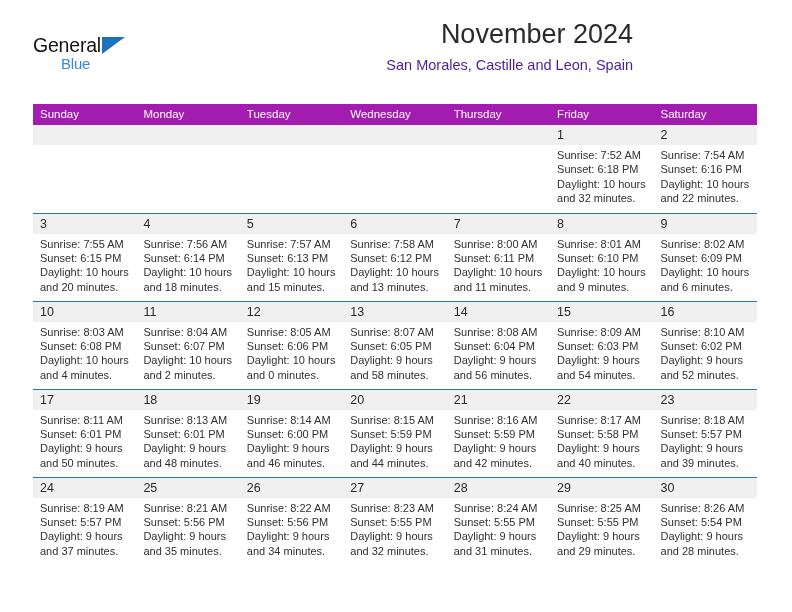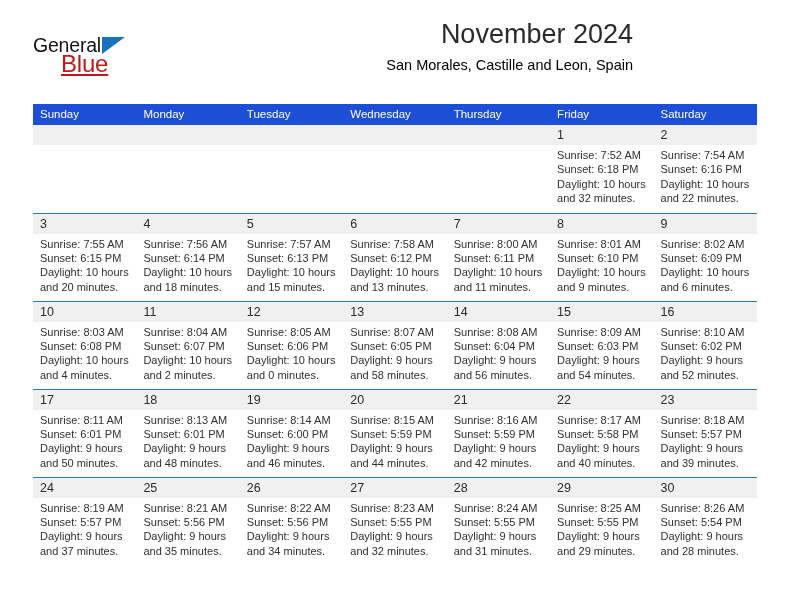"Blue" .logo-blue { color: #b91c1c -> #3b82f6; font-size: 24px -> 15px; text-decoration: underline -> none }
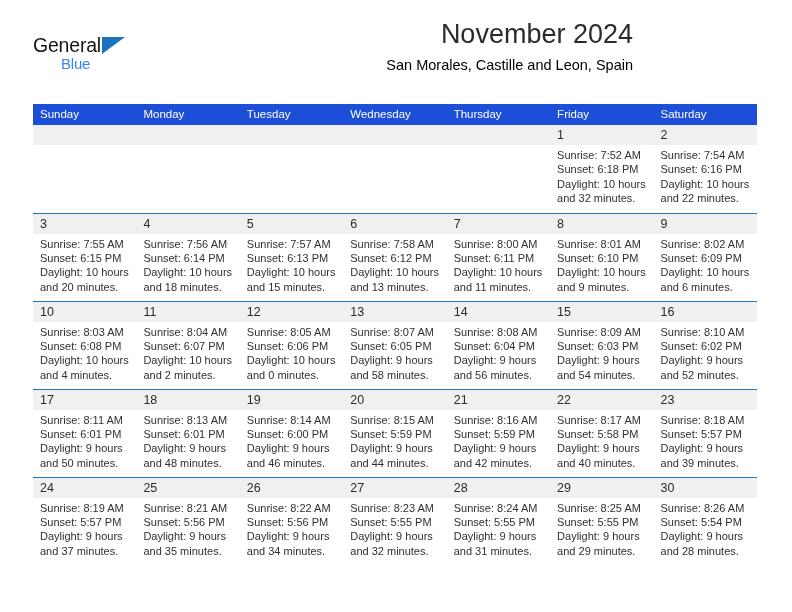"San Morales, Castille and Leon," .location-title { color: #000000 -> #4c1d95 }
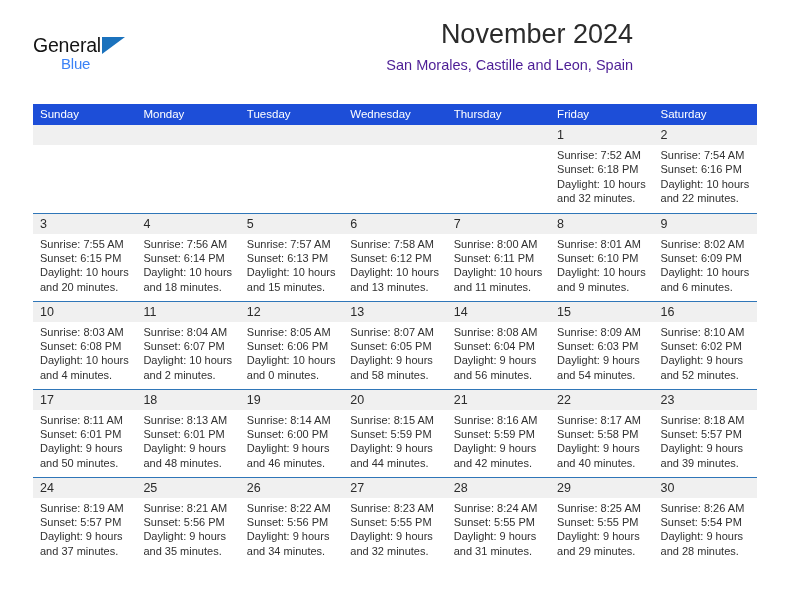"Sunday" .calendar thead th { background: #1d4ed8 -> #a21caf }
